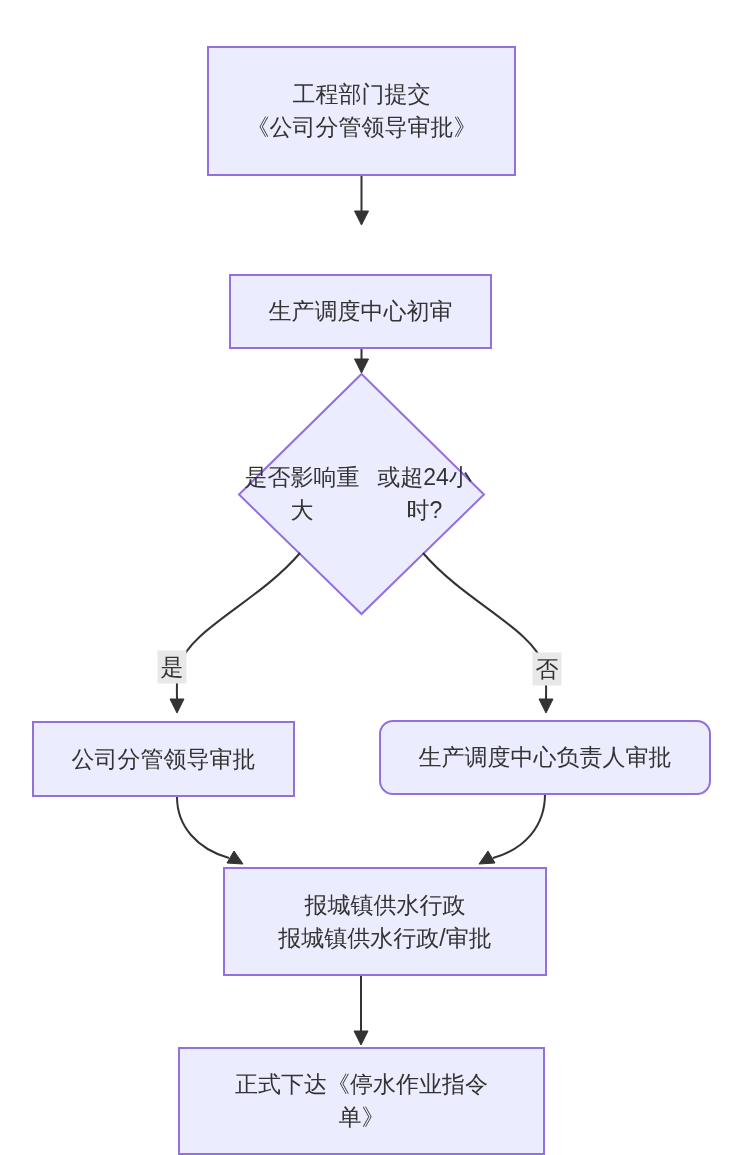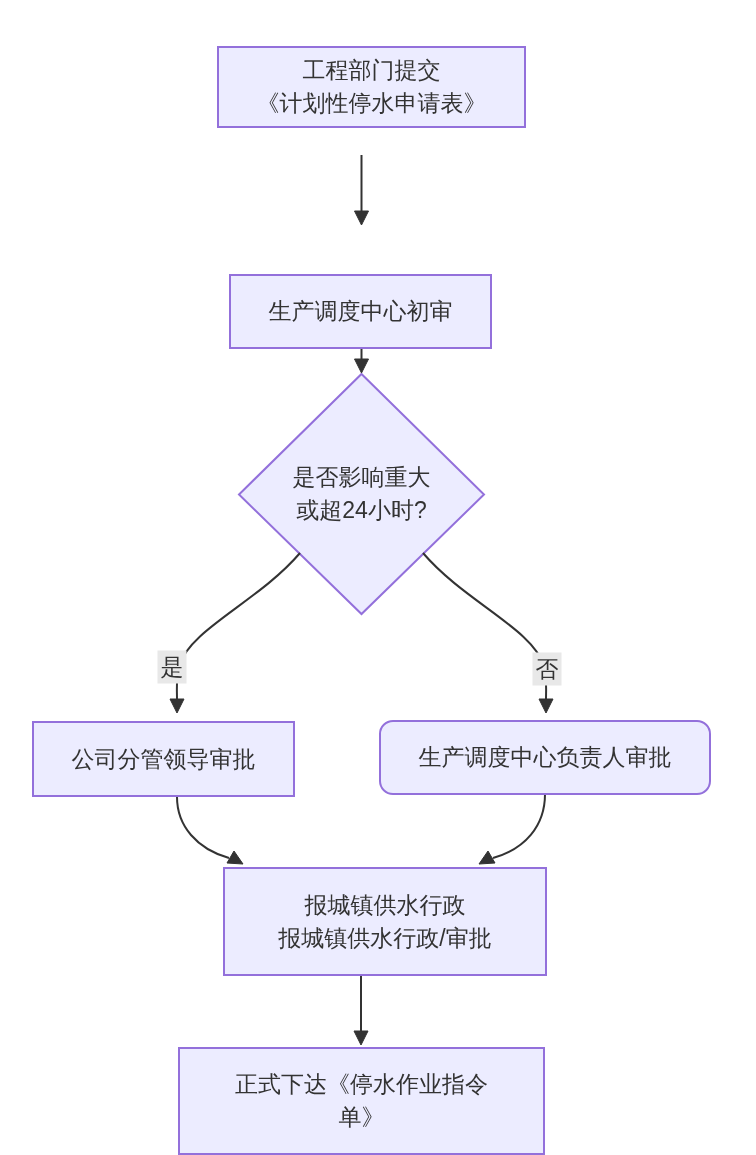"工程部门提交" div.node { height: 82px -> 130px; left: 217px -> 207px }
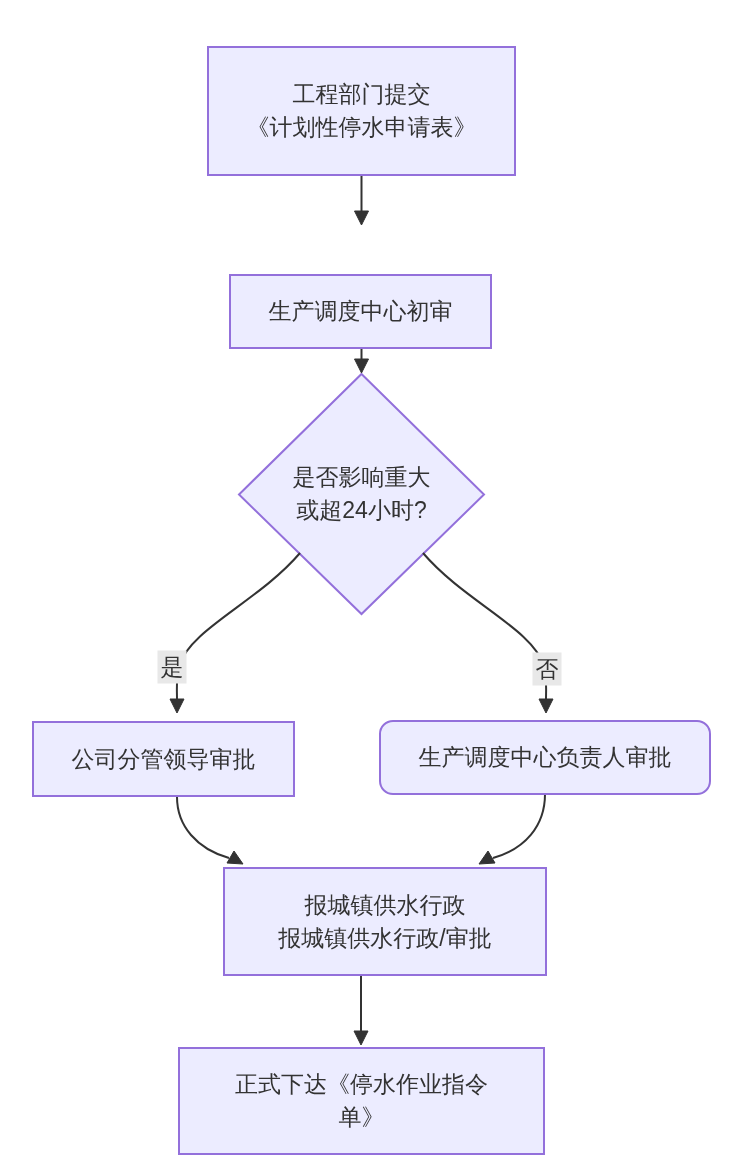"《计划性停水申请表》" span { text: 计划性停水申请表 -> 公司分管领导审批 }
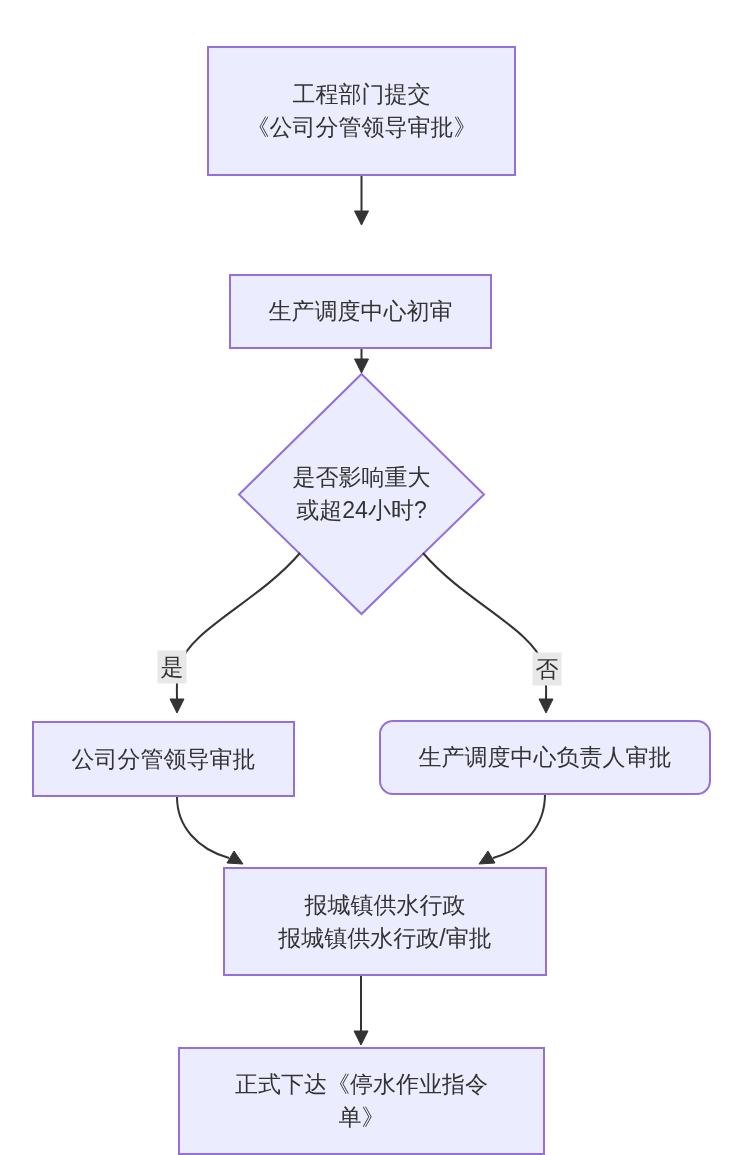"是否影响重大" .diamond-label { flex-direction: column -> row }
